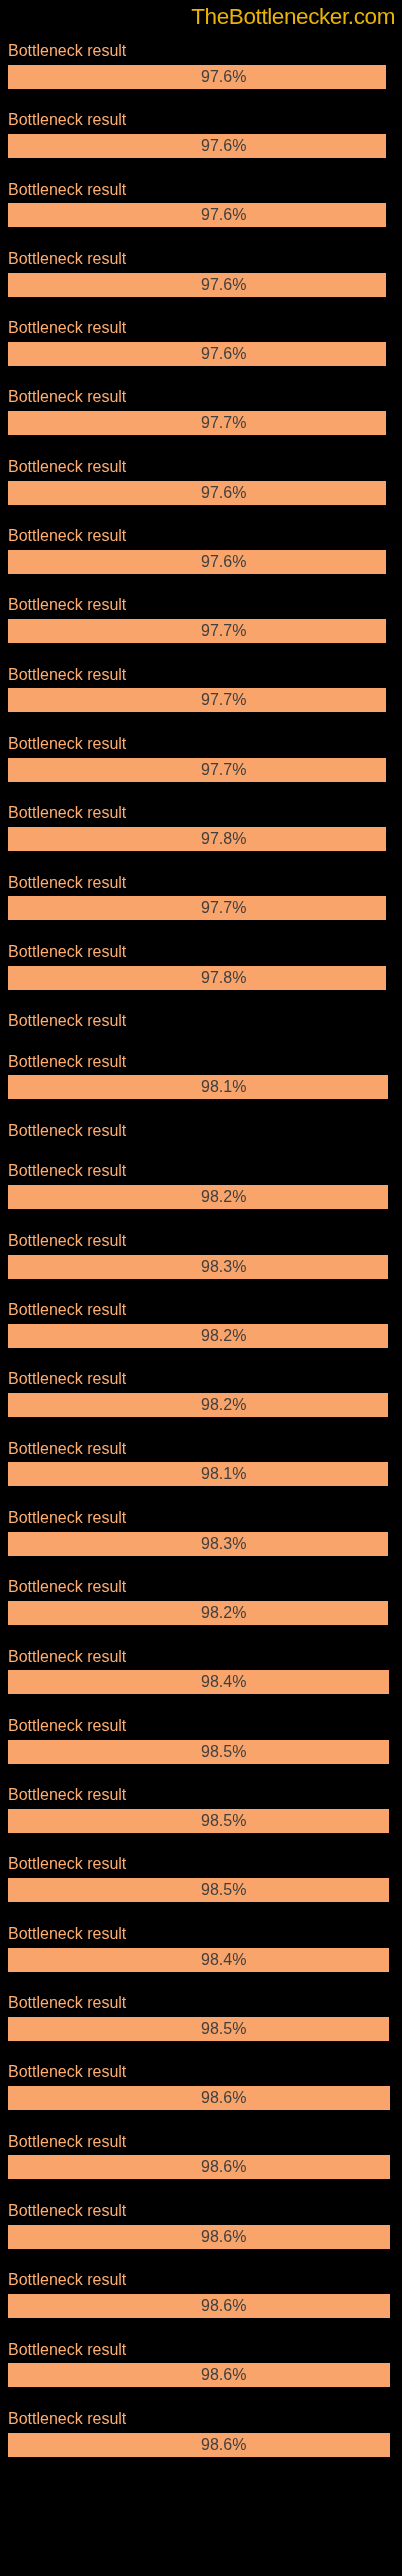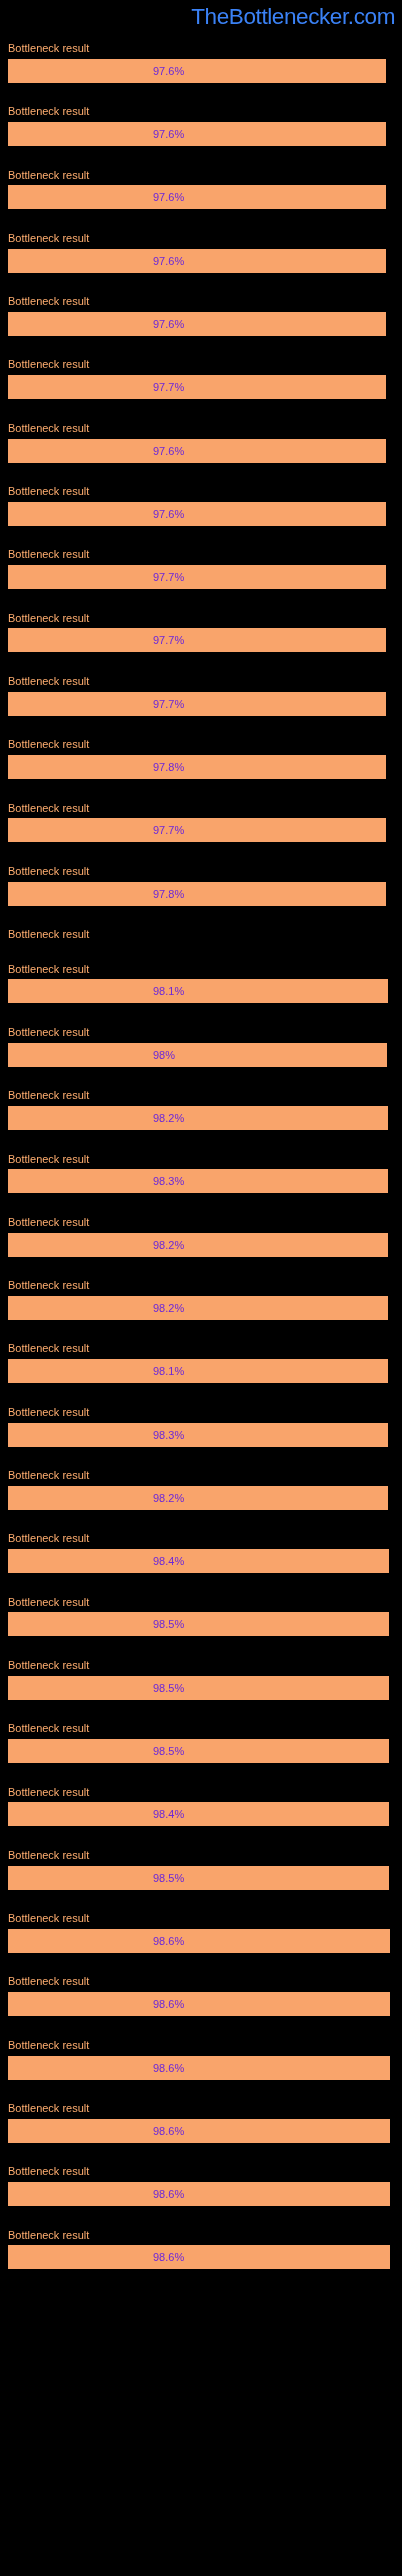"TheBottlenecker.com" .header-text { color: #3b82f6 -> #eab308 }
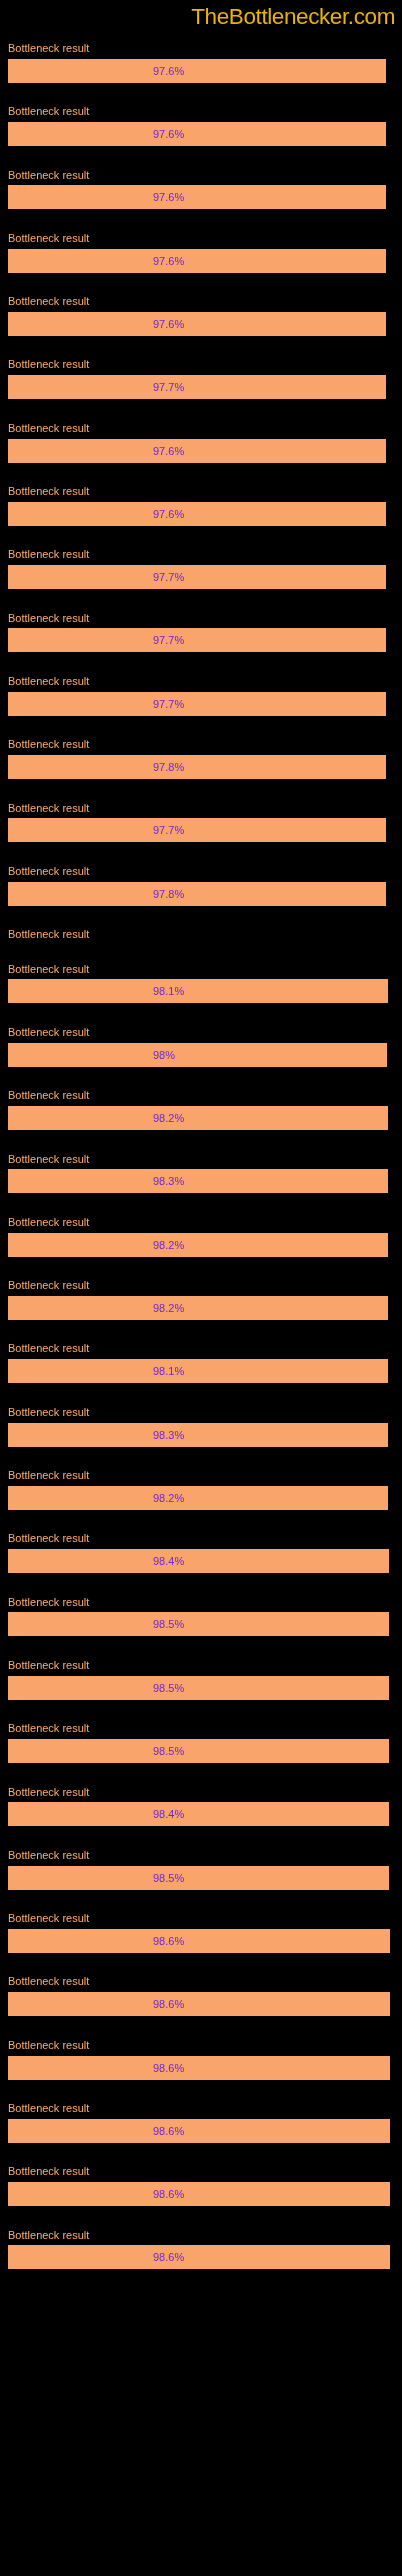"Bottleneck result" .row-label { font-size: 11px -> 16px }
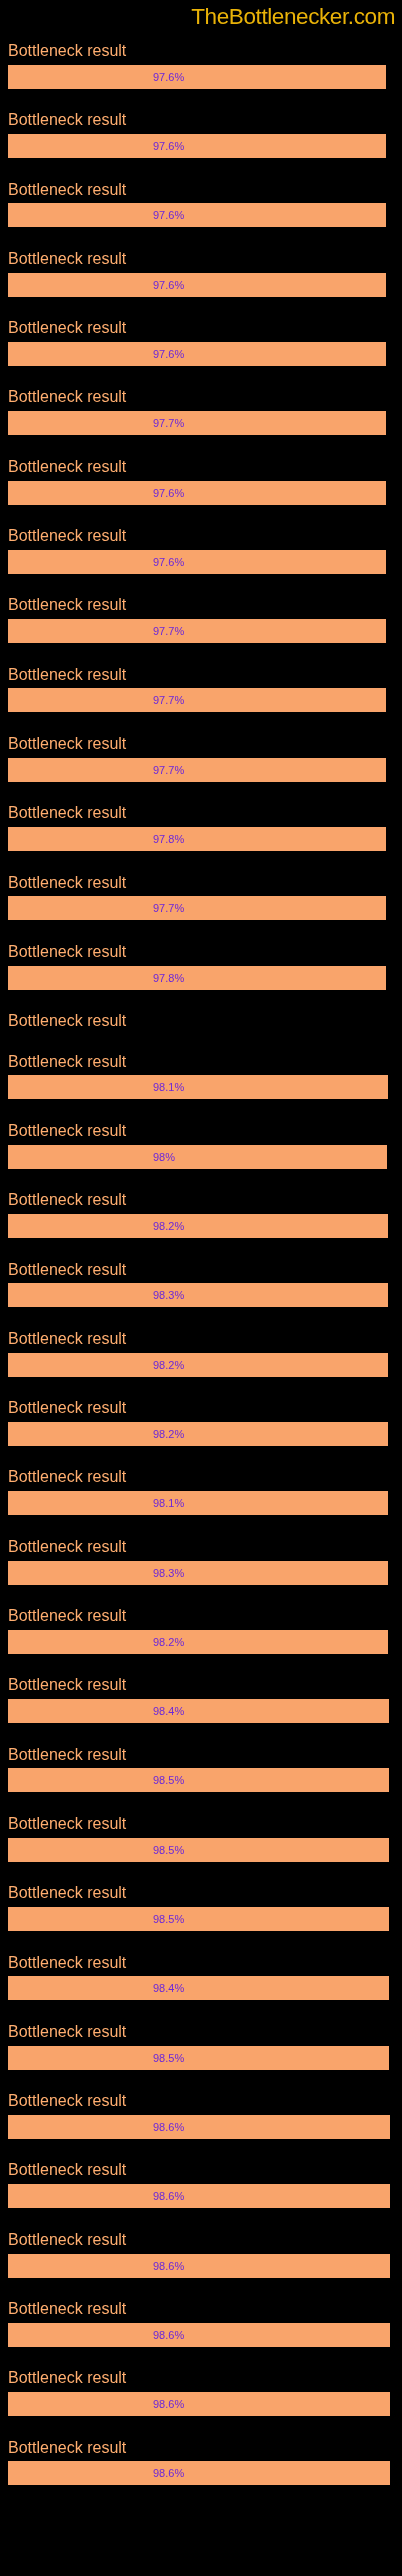"97.6%" .row-value { color: #6d28d9 -> #404040; font-size: 11px -> 16px; margin-left: none -> 48px }
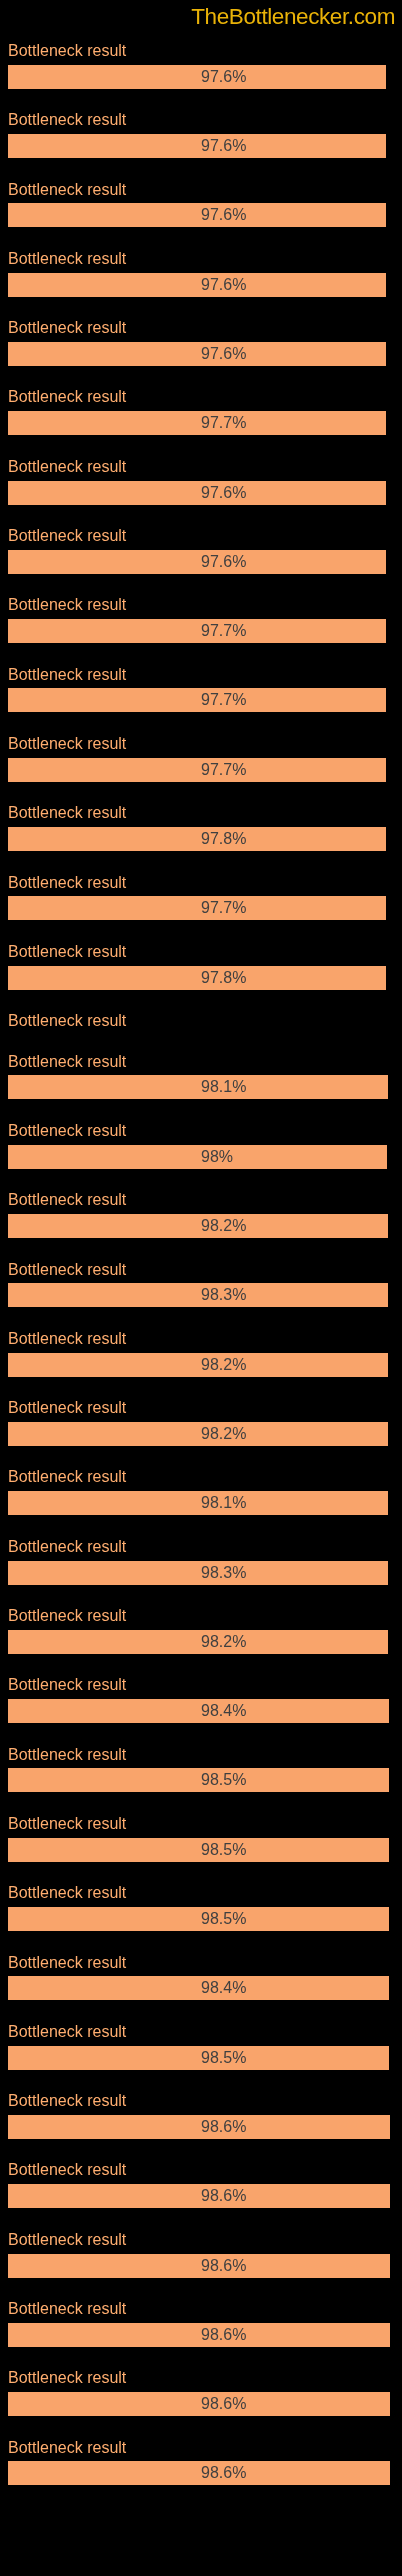"98%" div.row-bar { html: <div> <span>98%</span> </div> -> none }
